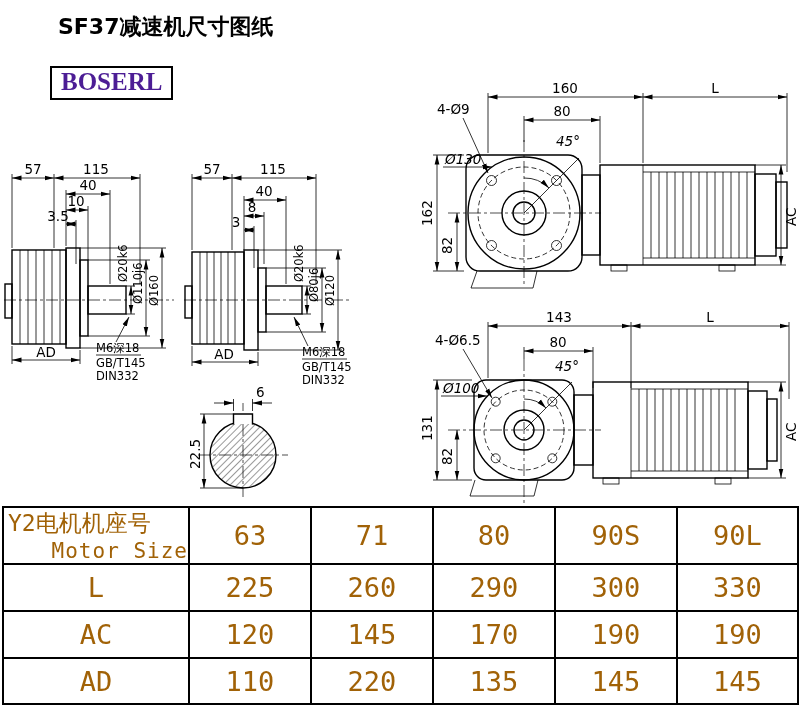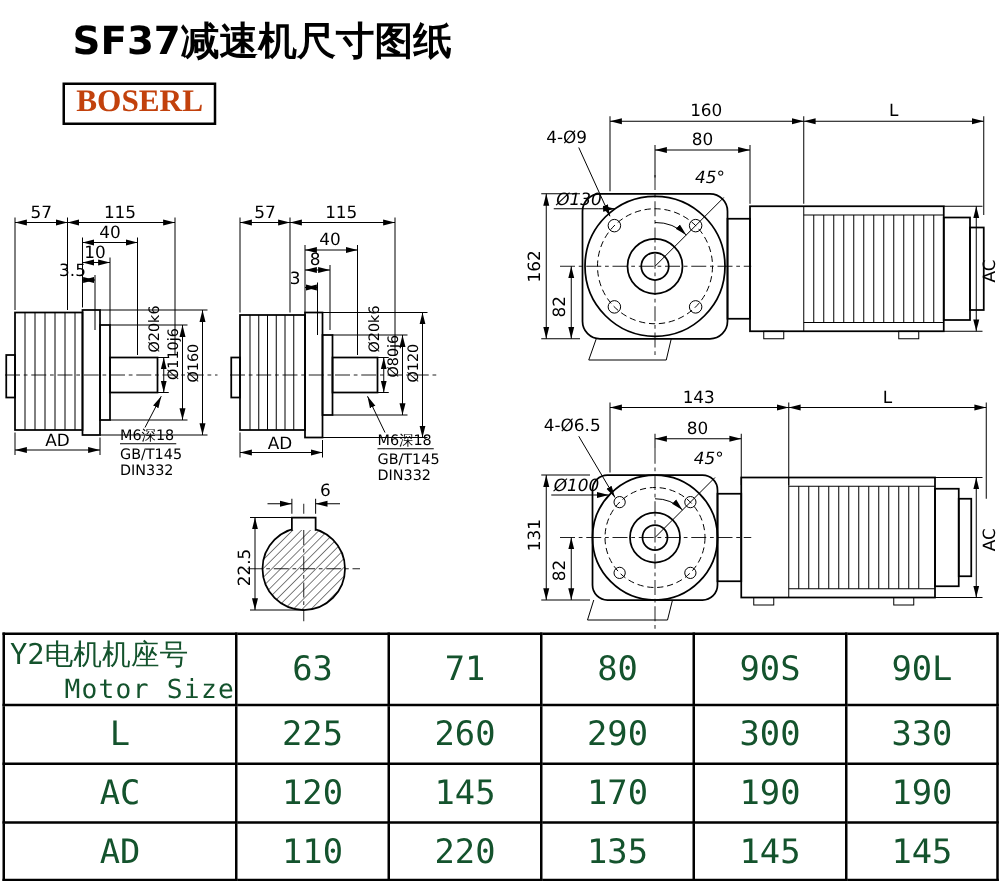"SF37减速机尺寸图纸" .title { font-size: 31px -> 22px }
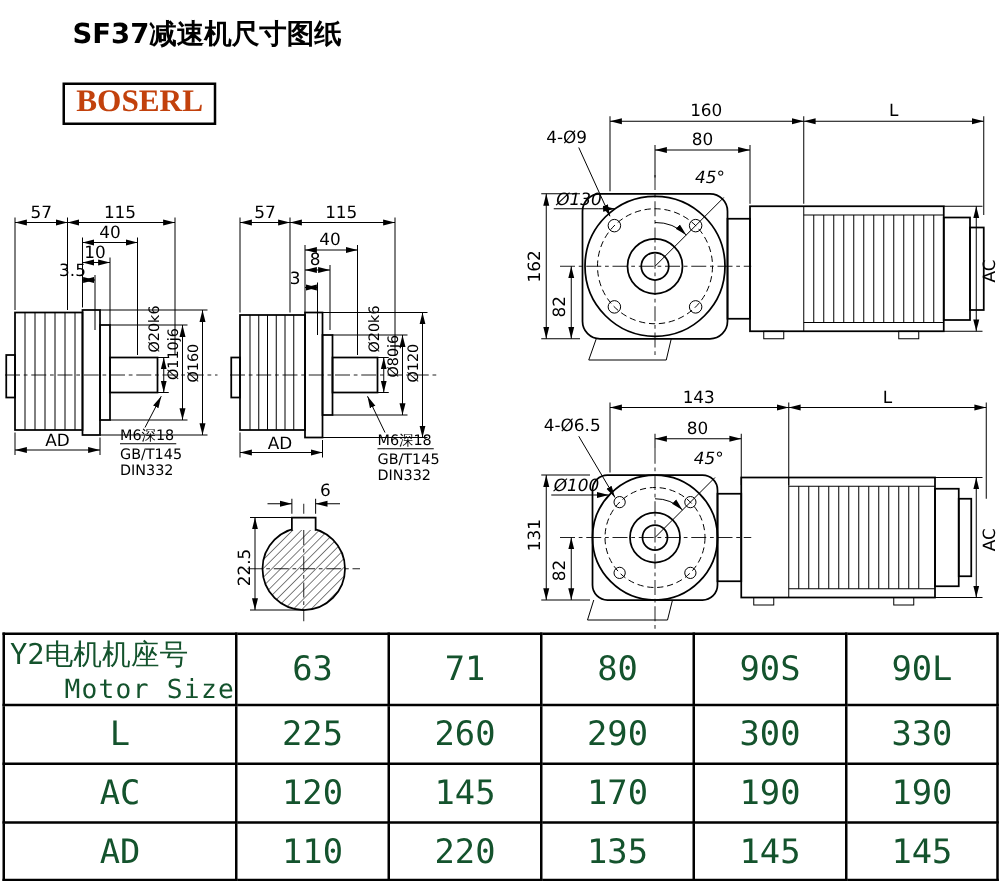"BOSERL" .logo-text { color: #c2410c -> #4c1d95 }
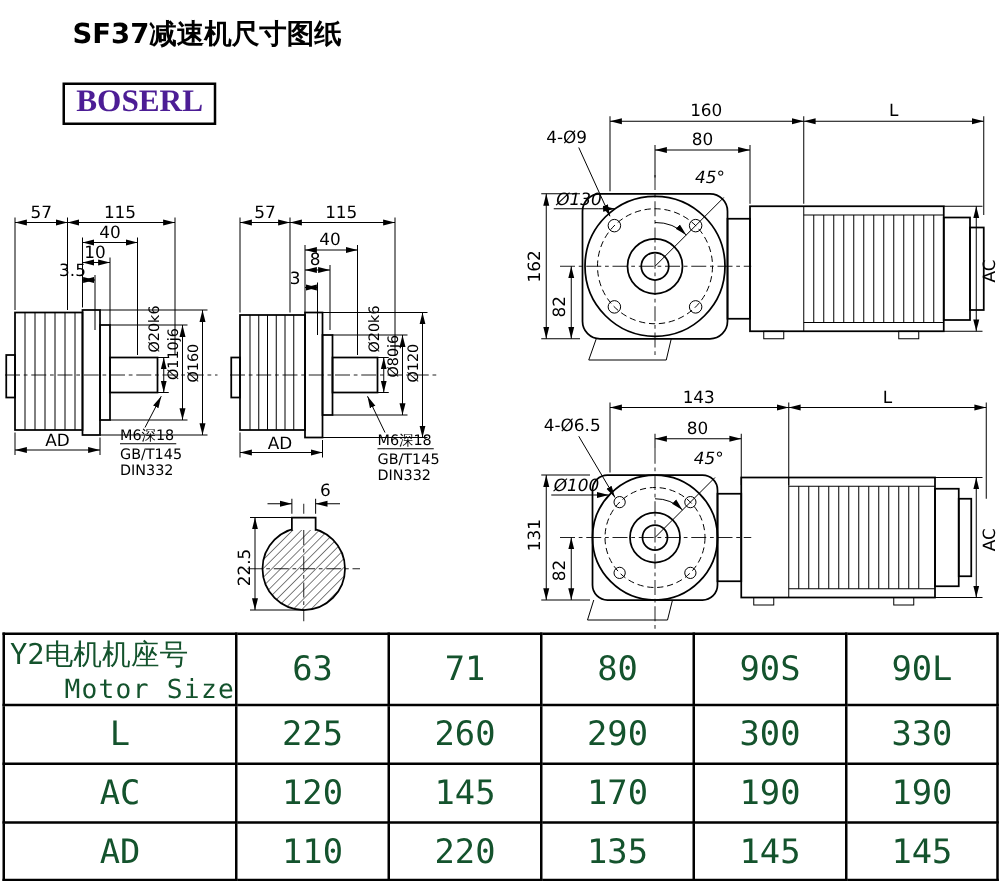"Y2电机机座号" .dims-table { color: #14532d -> #a16207 }
